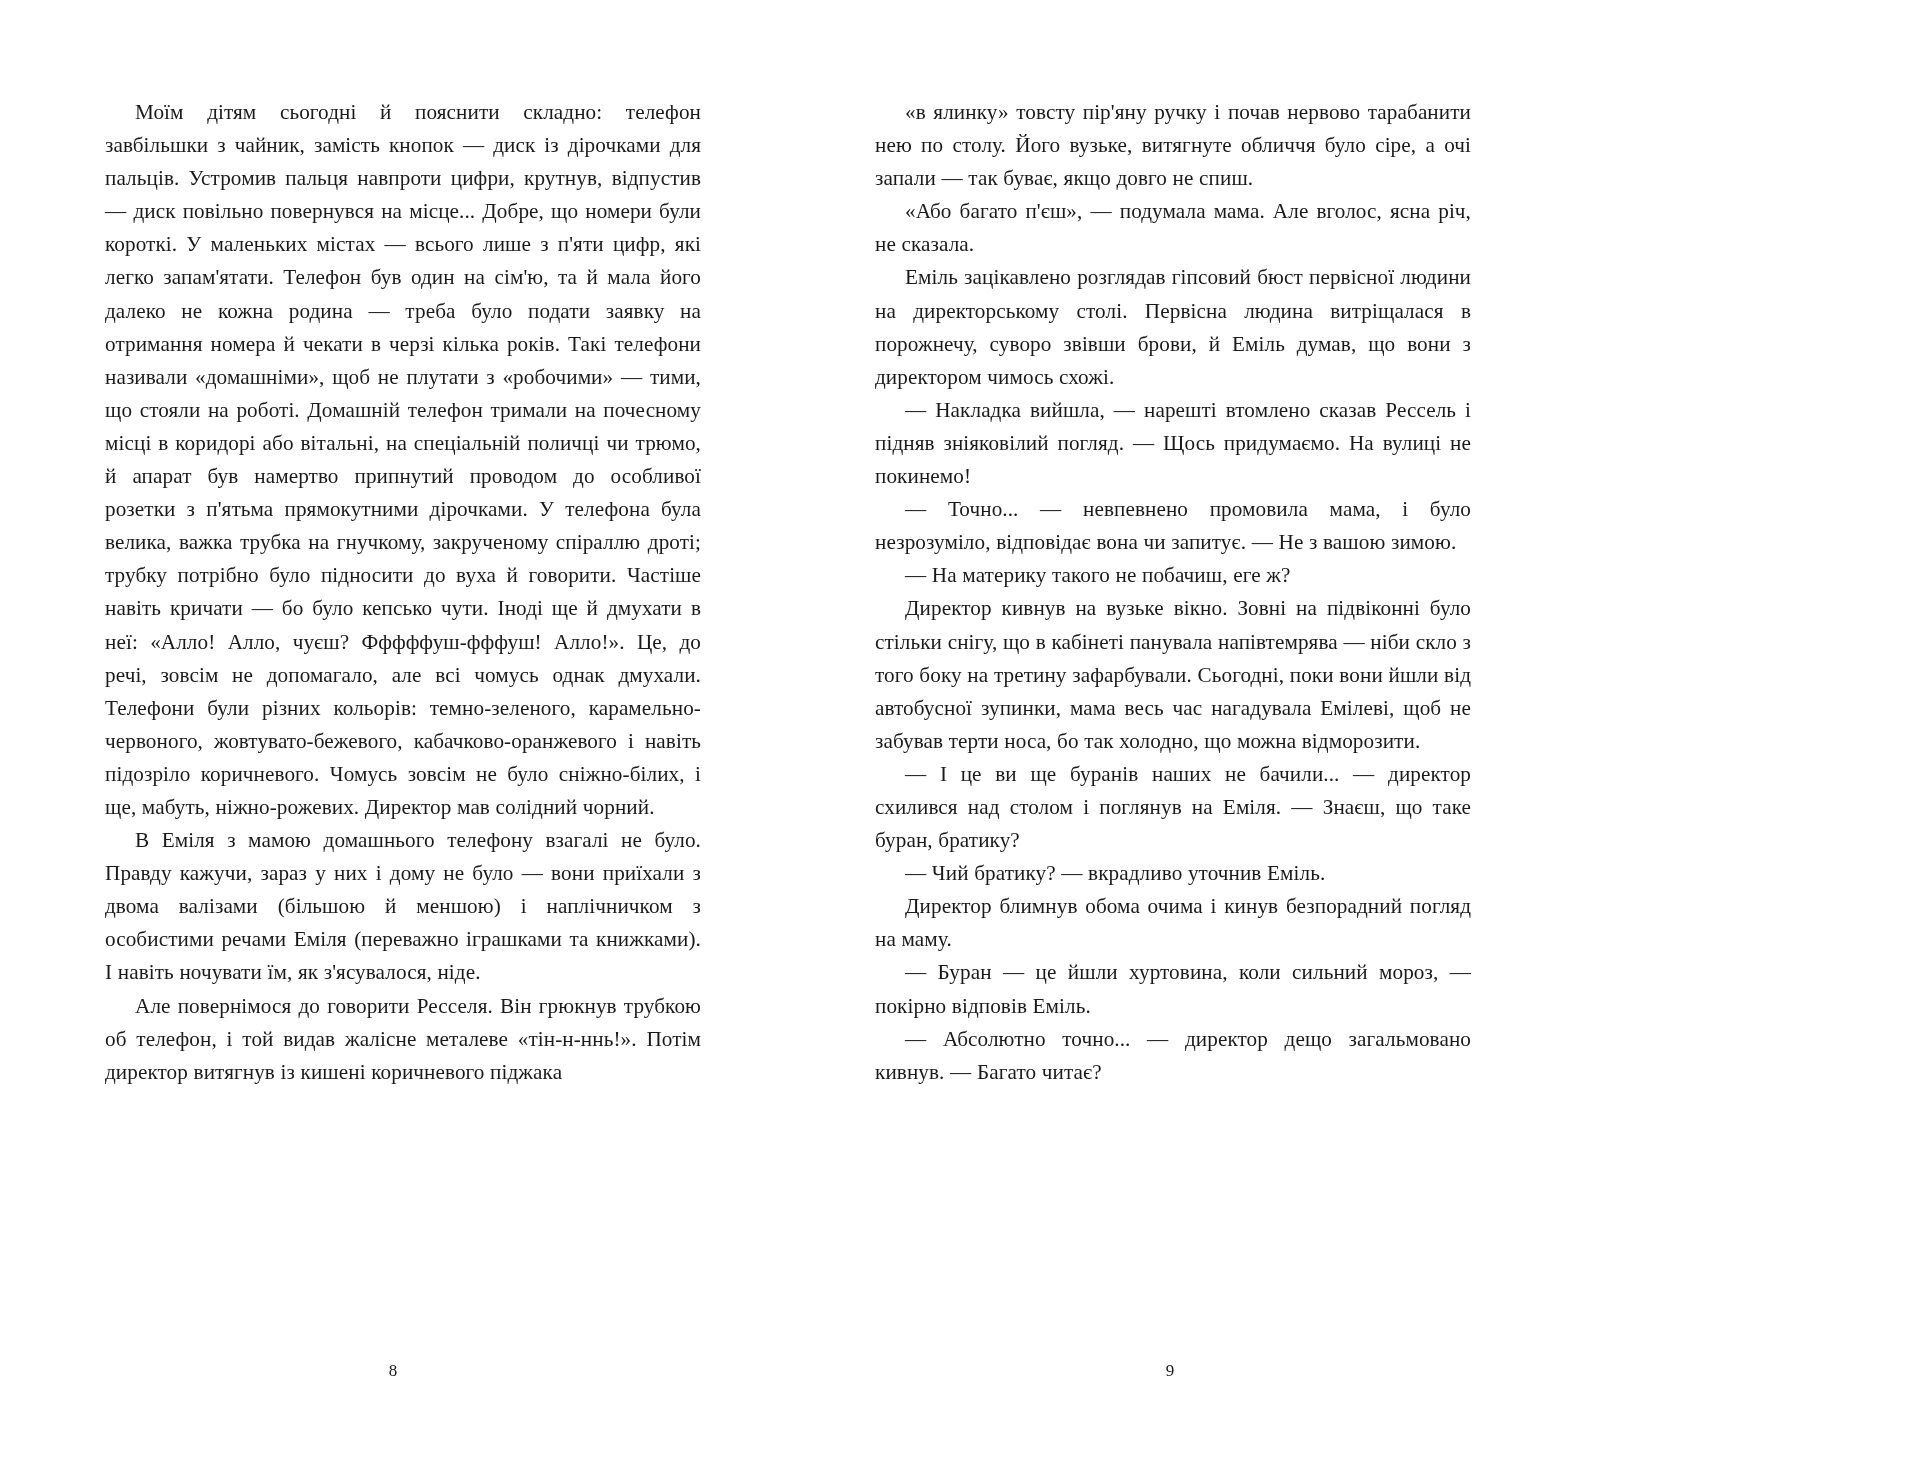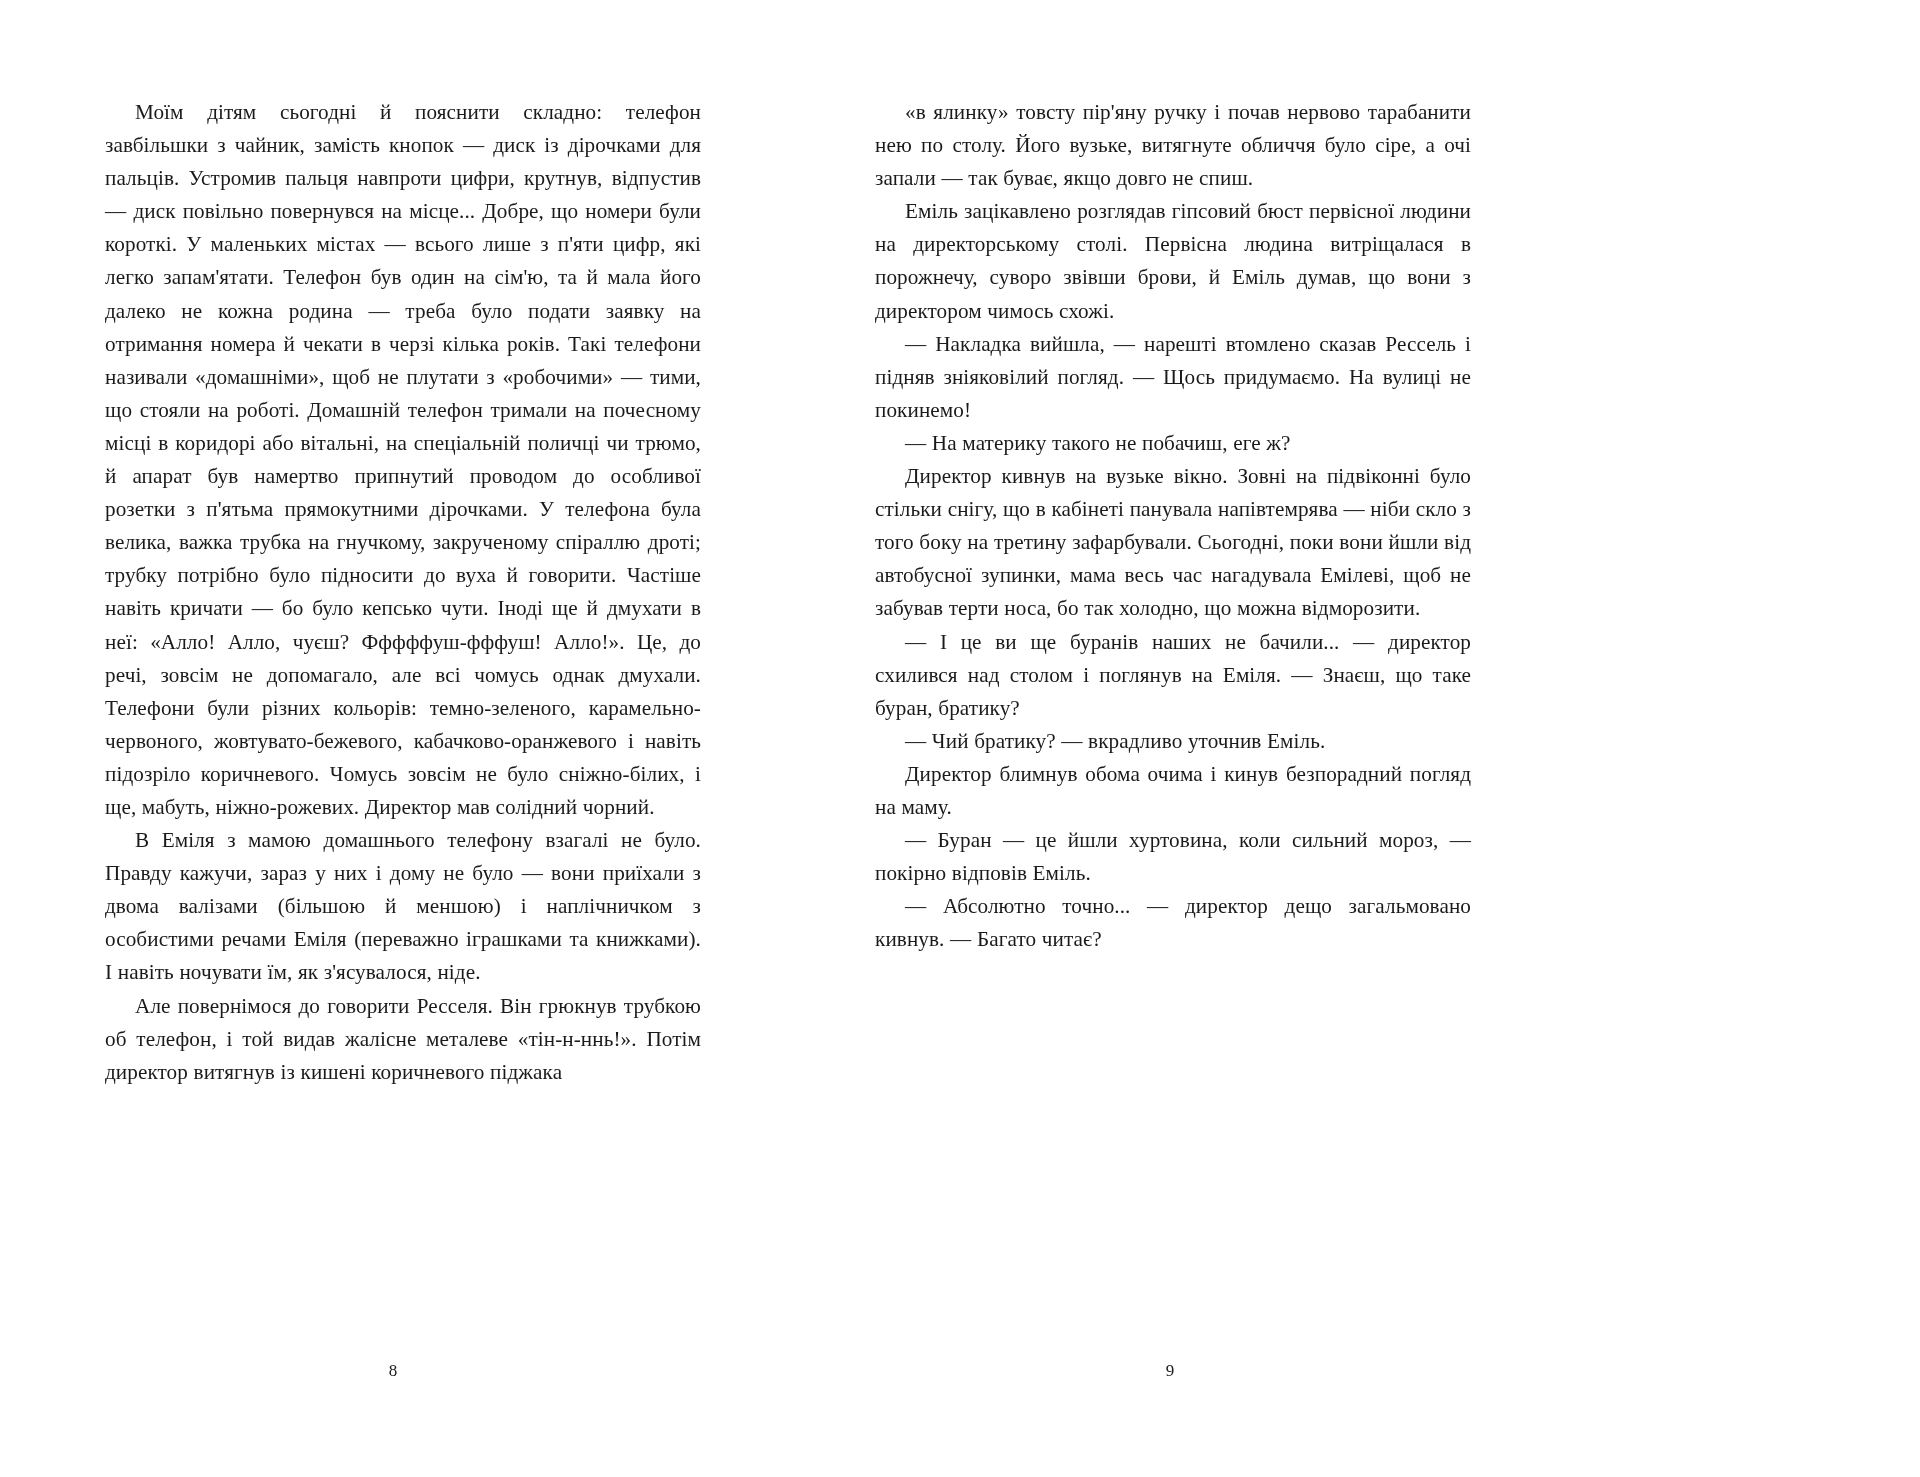"«Або багато п'єш», — подумала" p { html: none -> <p>«Або багато п'єш», — подумала мама. Але вголос, ясна річ, не сказала.</p> }
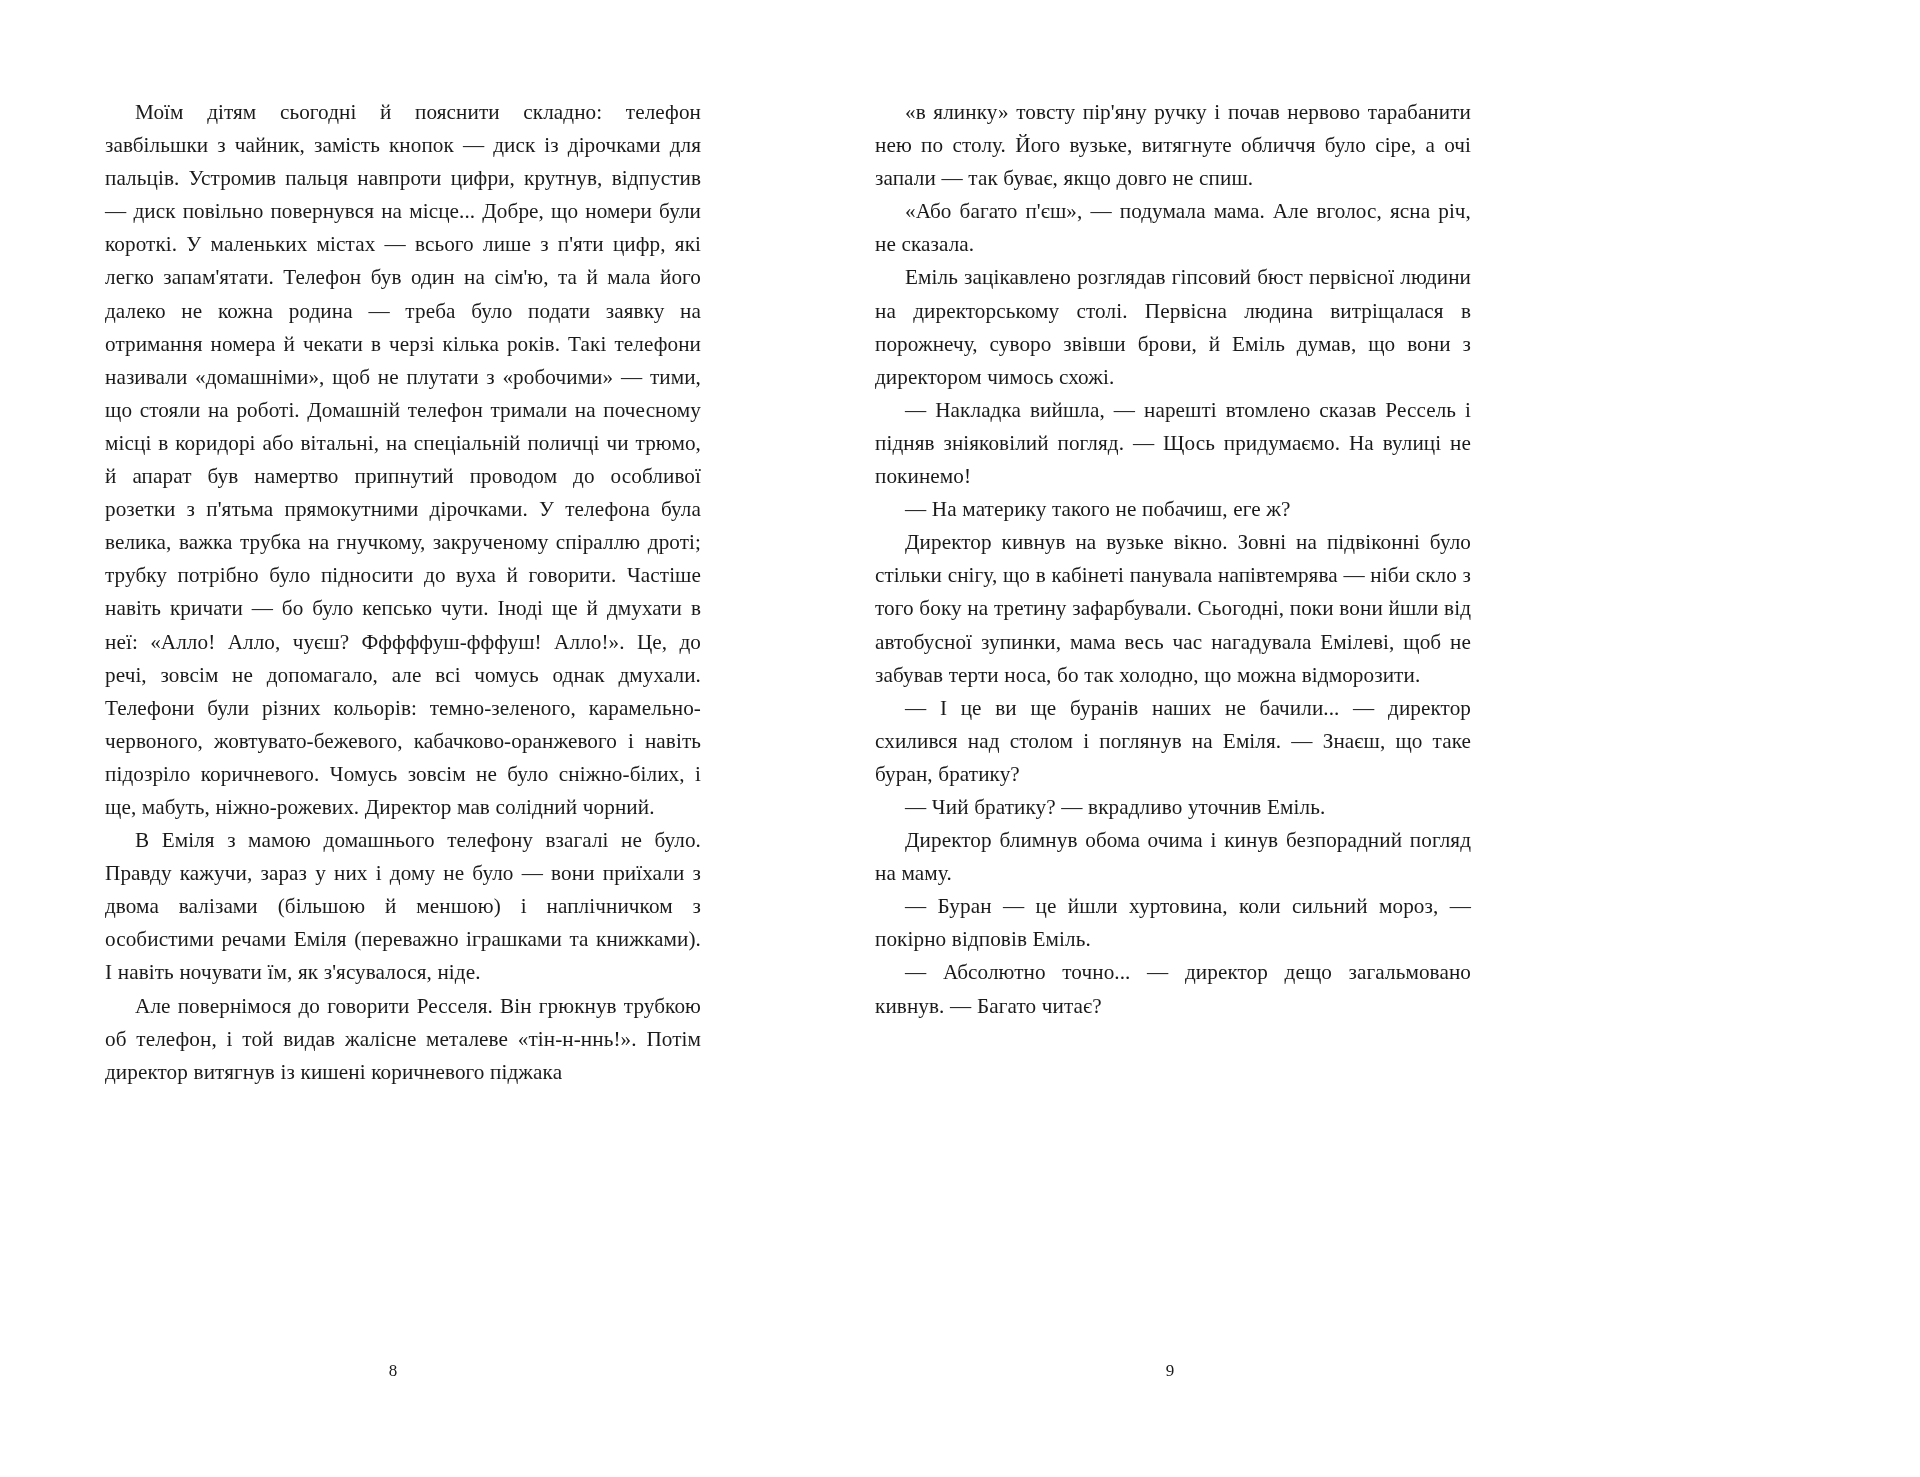"— Точно... — невпевнено промовила" p { html: none -> <p>— Точно... — невпевнено промовила мама, і було незрозуміло, відповідає вона чи запитує. — Не з вашою зимою.</p> }
